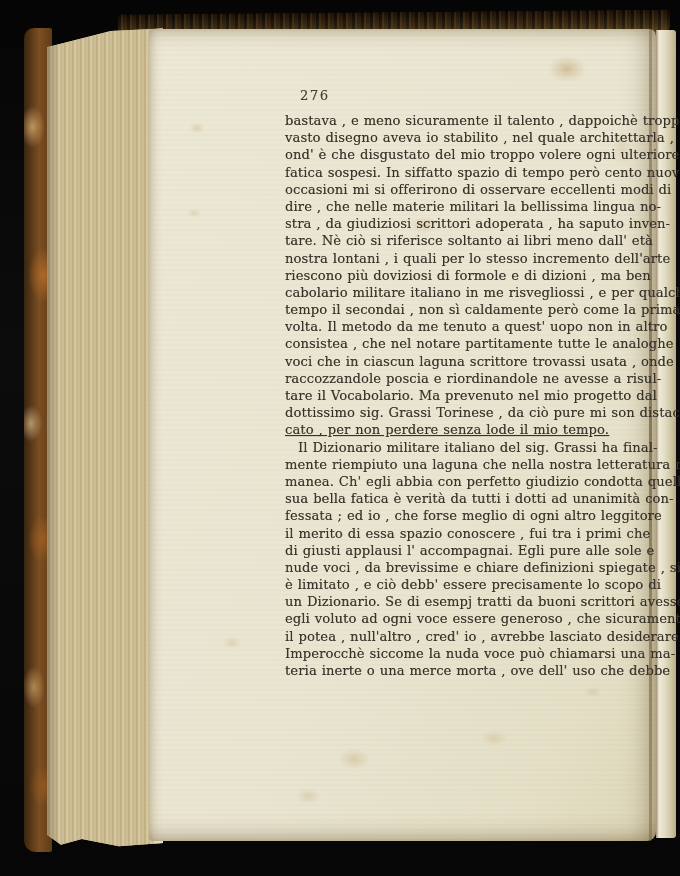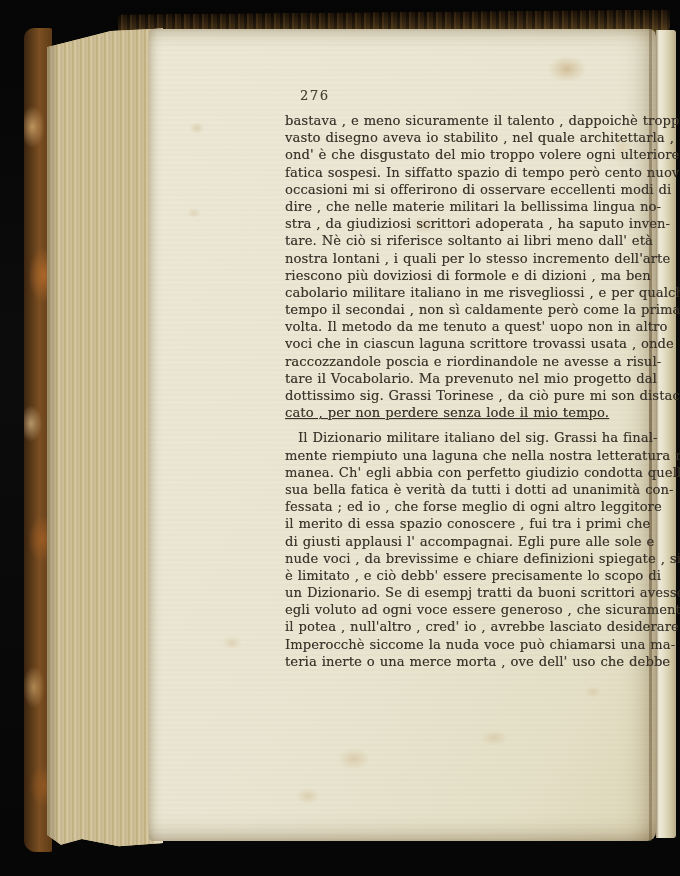"consistea , che nel notare" div.line { html: none -> <div>consistea , che nel notare partitamente tutte le analoghe</div> }
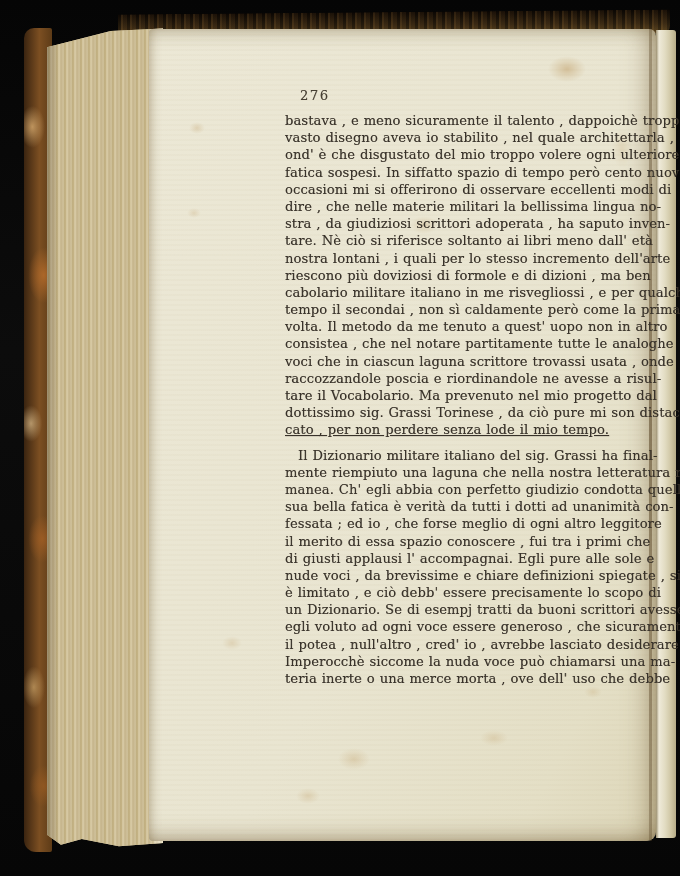"Il Dizionario militare italiano del" .line.indent { margin-top: 8px -> none }
